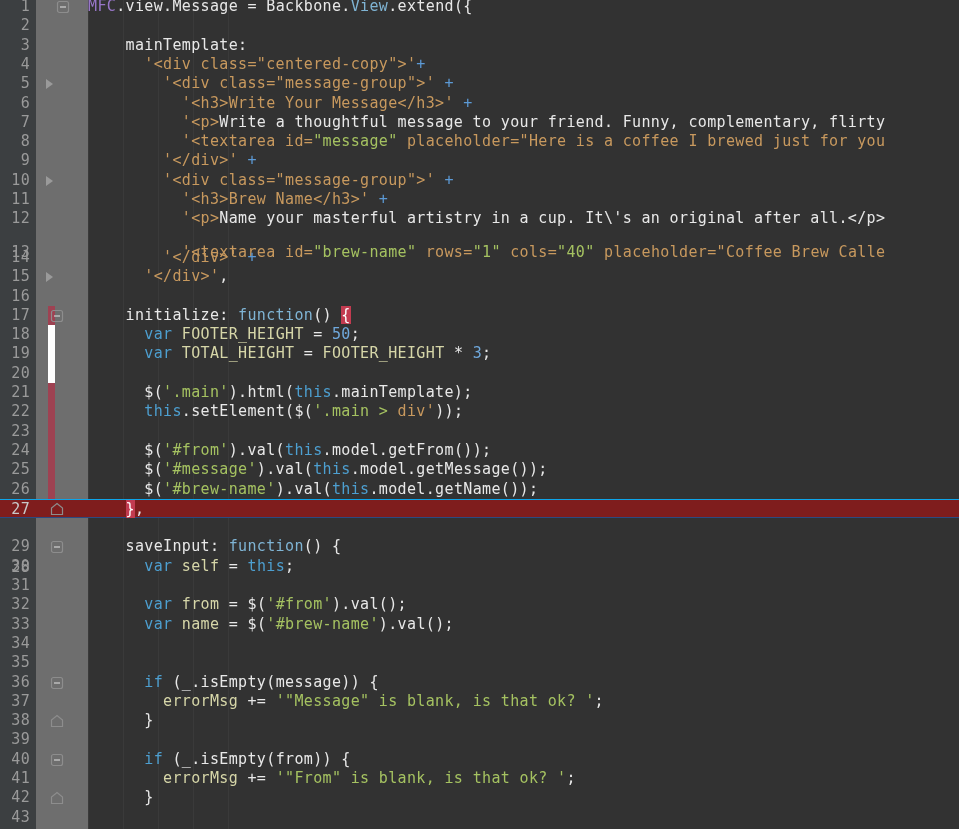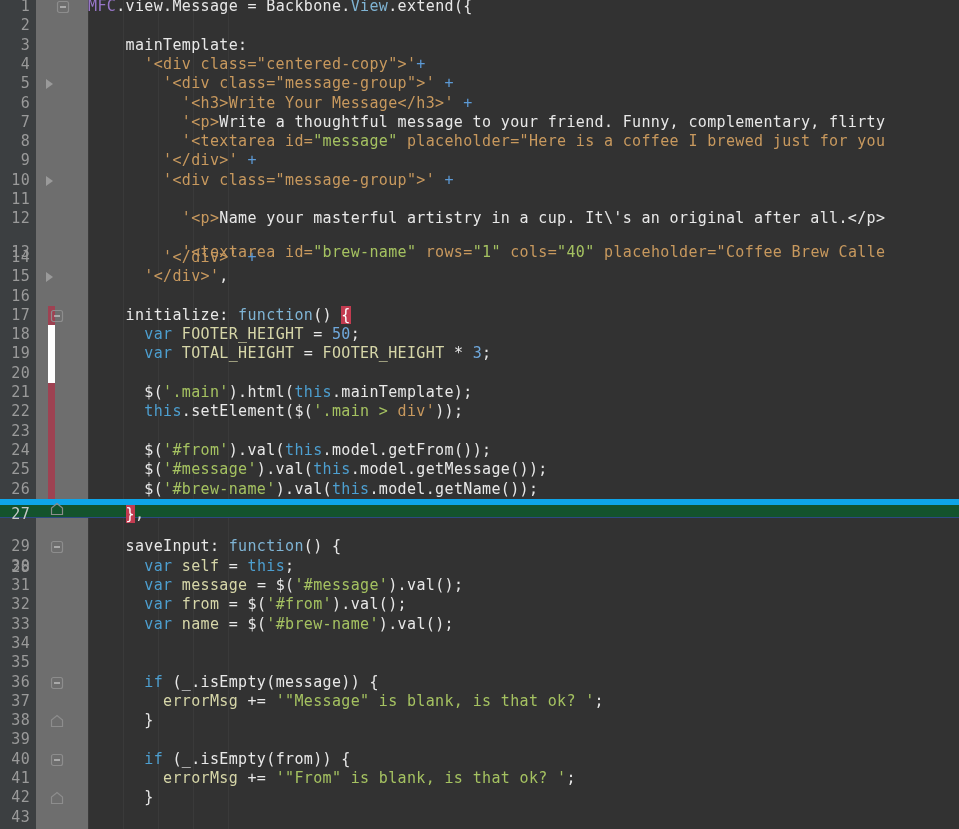"'<h3>Brew Name</h3>' +" div.code { html: none -> <div><span> '&lt;h3&gt;Brew Name&lt;/h3&gt;' </span><span>+</span></div> }
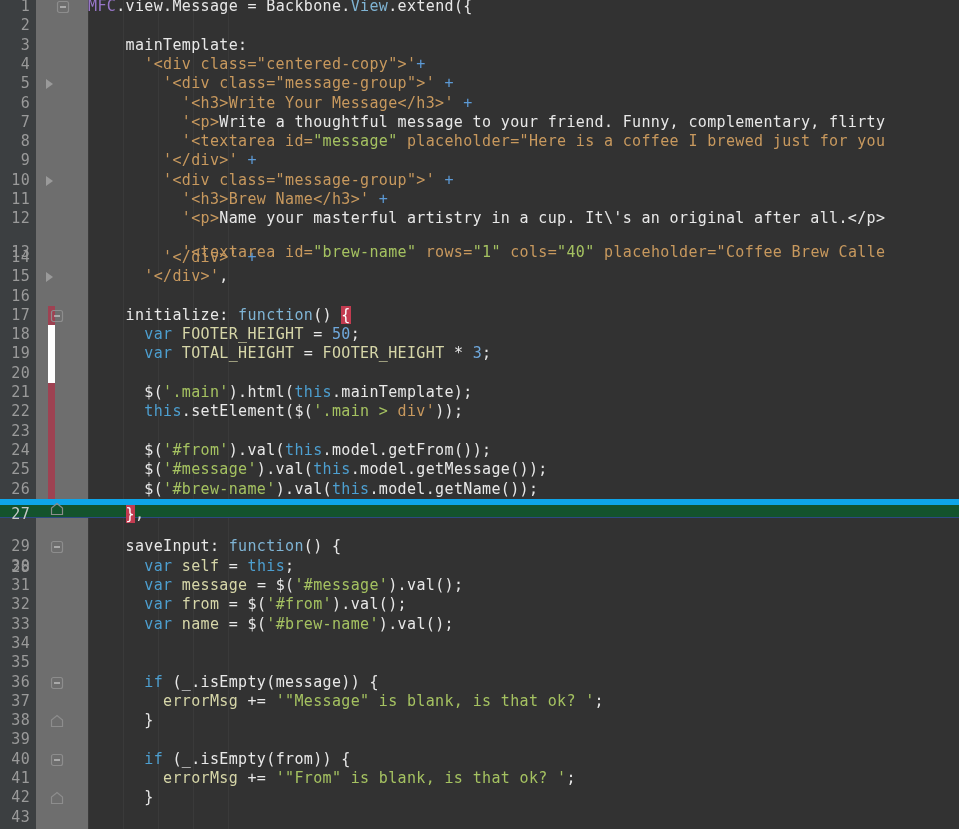"27" .row.current { background: #14532d -> #7f1d1d; border-top: 6px solid #0ea5e9 -> 1px solid #0ea5e9 }
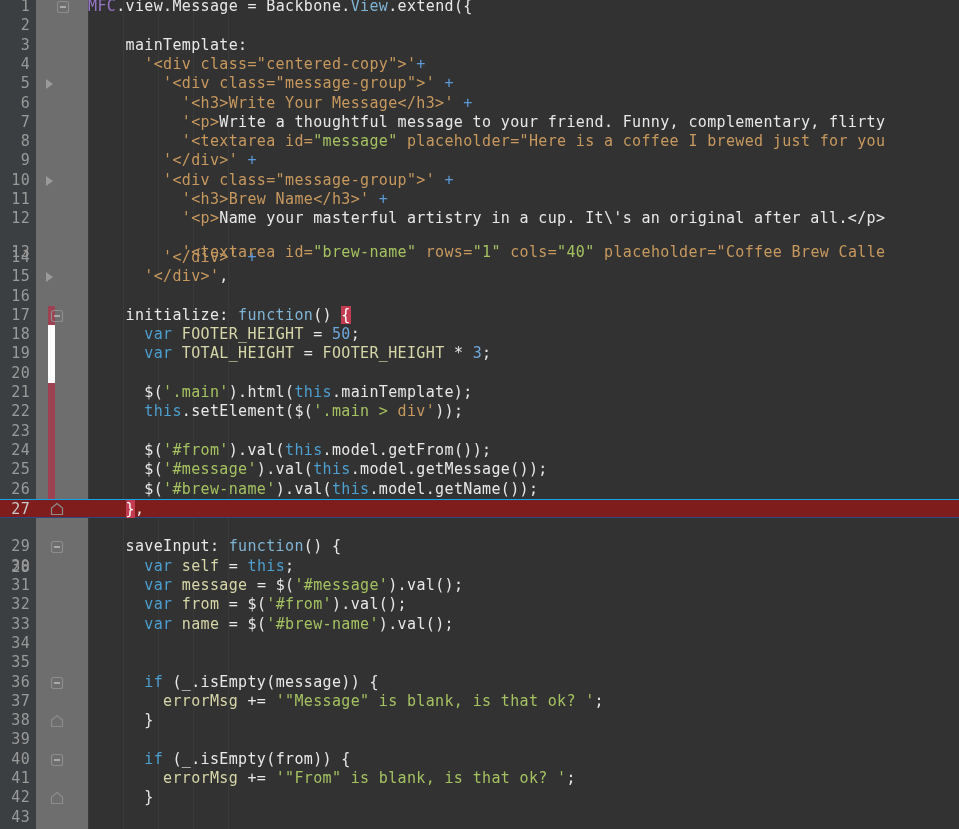"var message = $('#message').val();" div.code { html: <div><span> </span><span>var</span><span> message </span><span>= </span><span>$(</span><span>'#message'</span><span>).val();</span></div> -> none }
